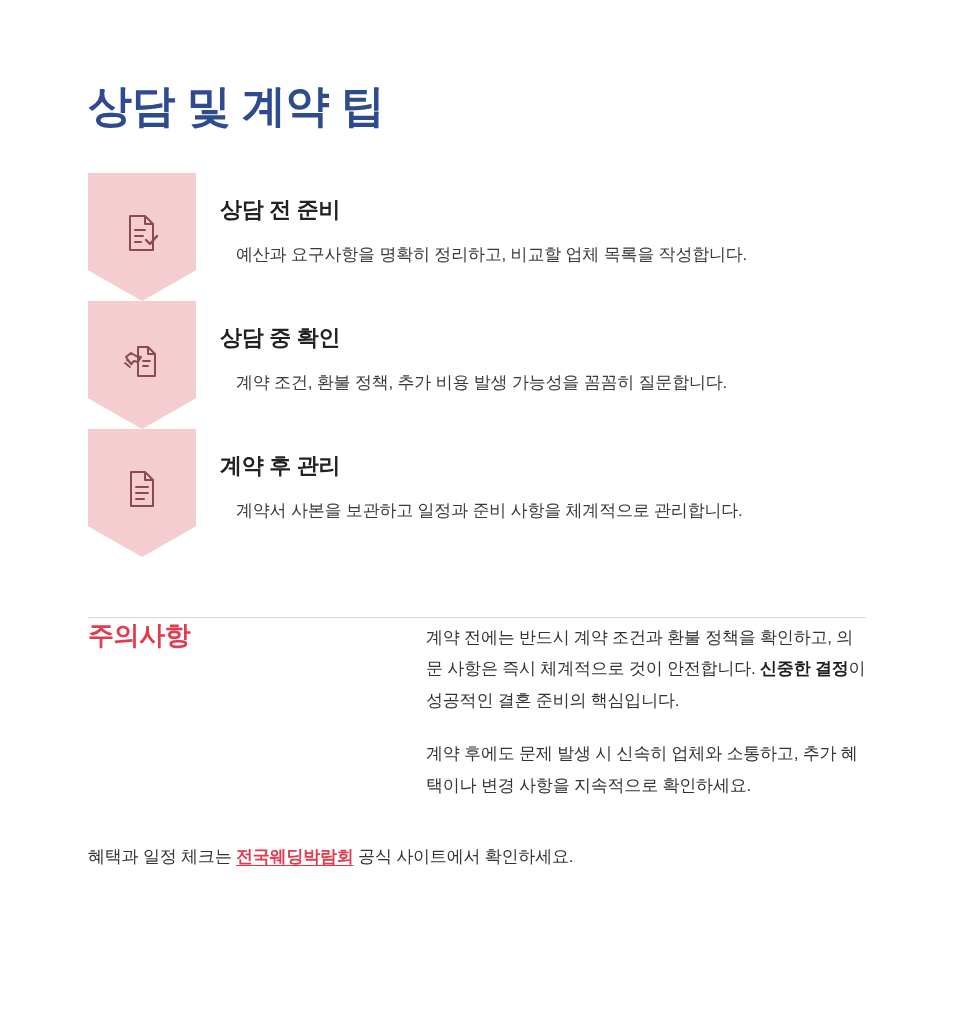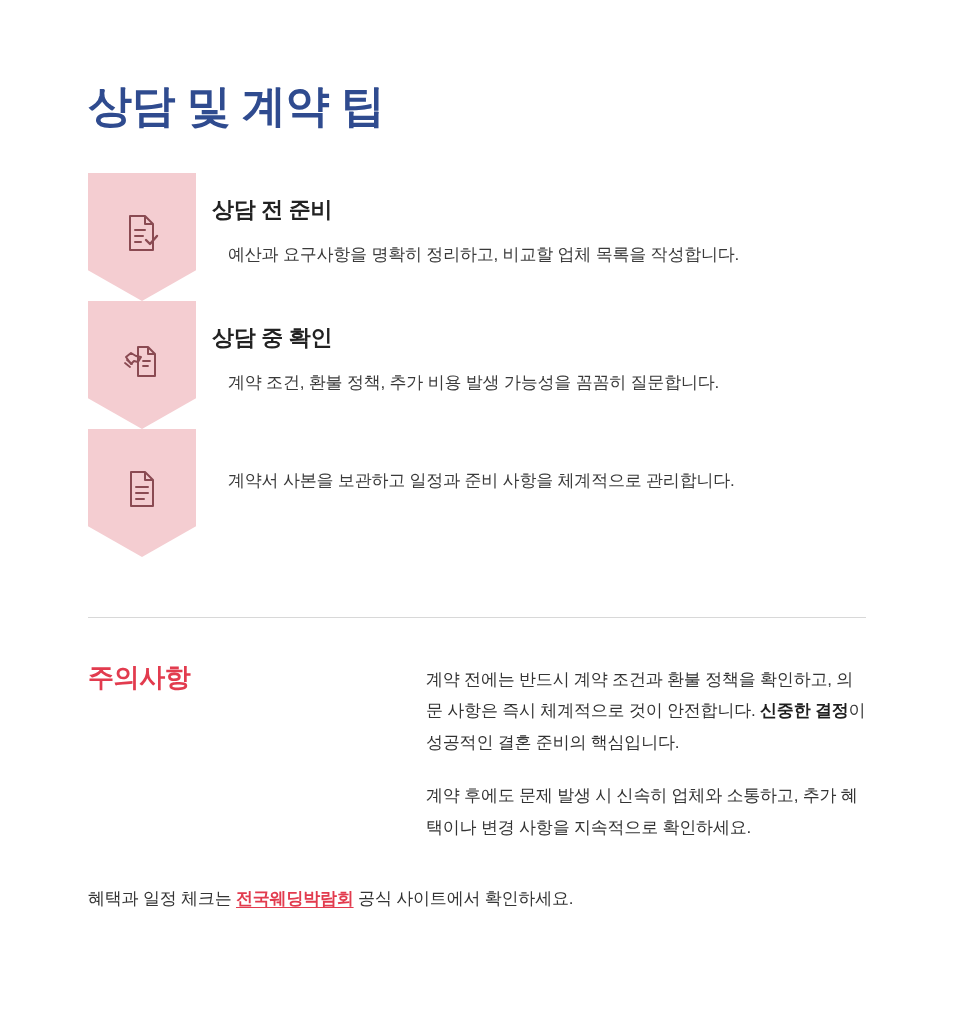"상담 전 준비" .step-body { padding-left: 16px -> 24px }
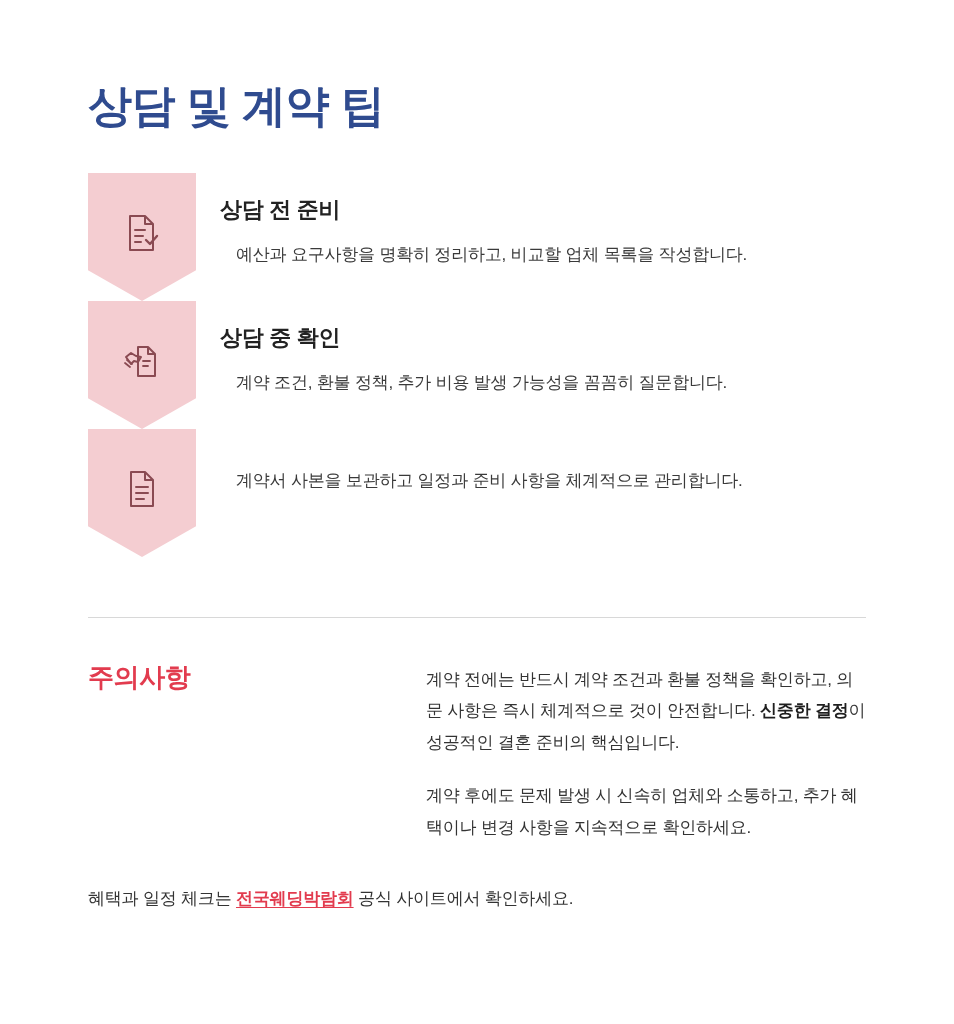"계약 후 관리" h2.step-heading { html: none -> <h2>계약 후 관리</h2> }
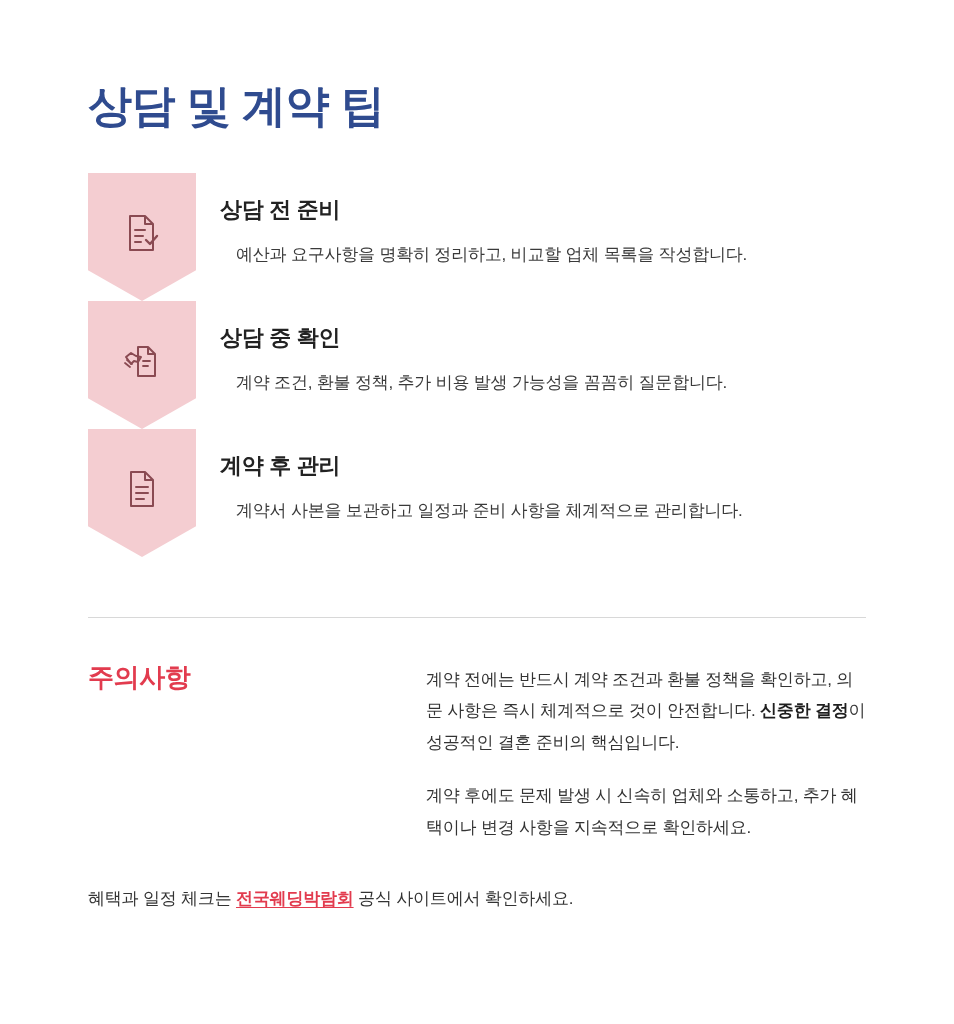"주의사항" .lower { margin-top: 42px -> none }
